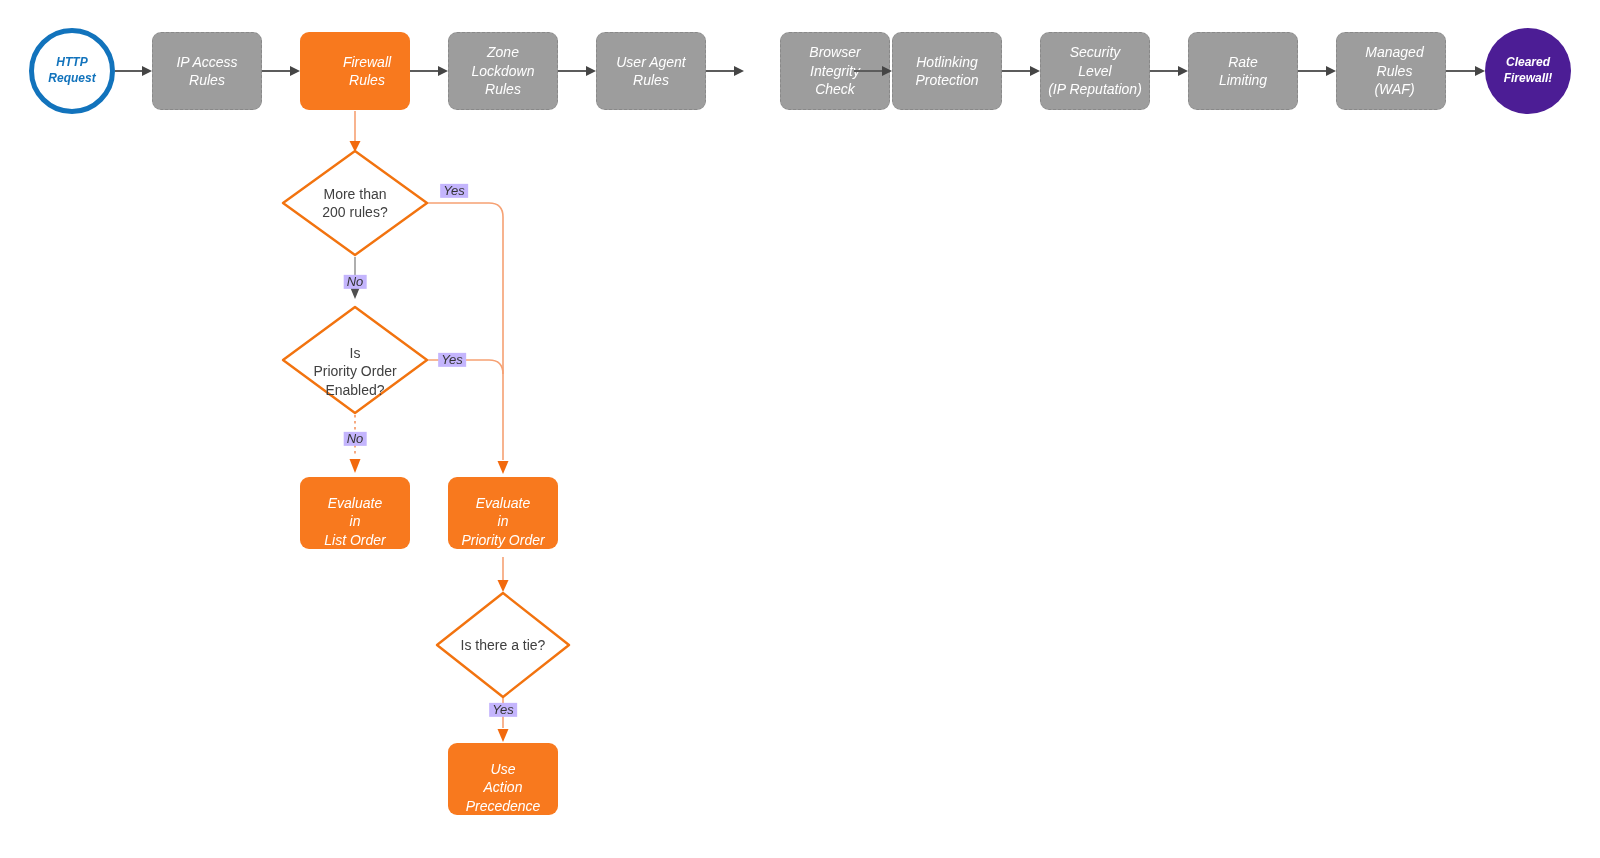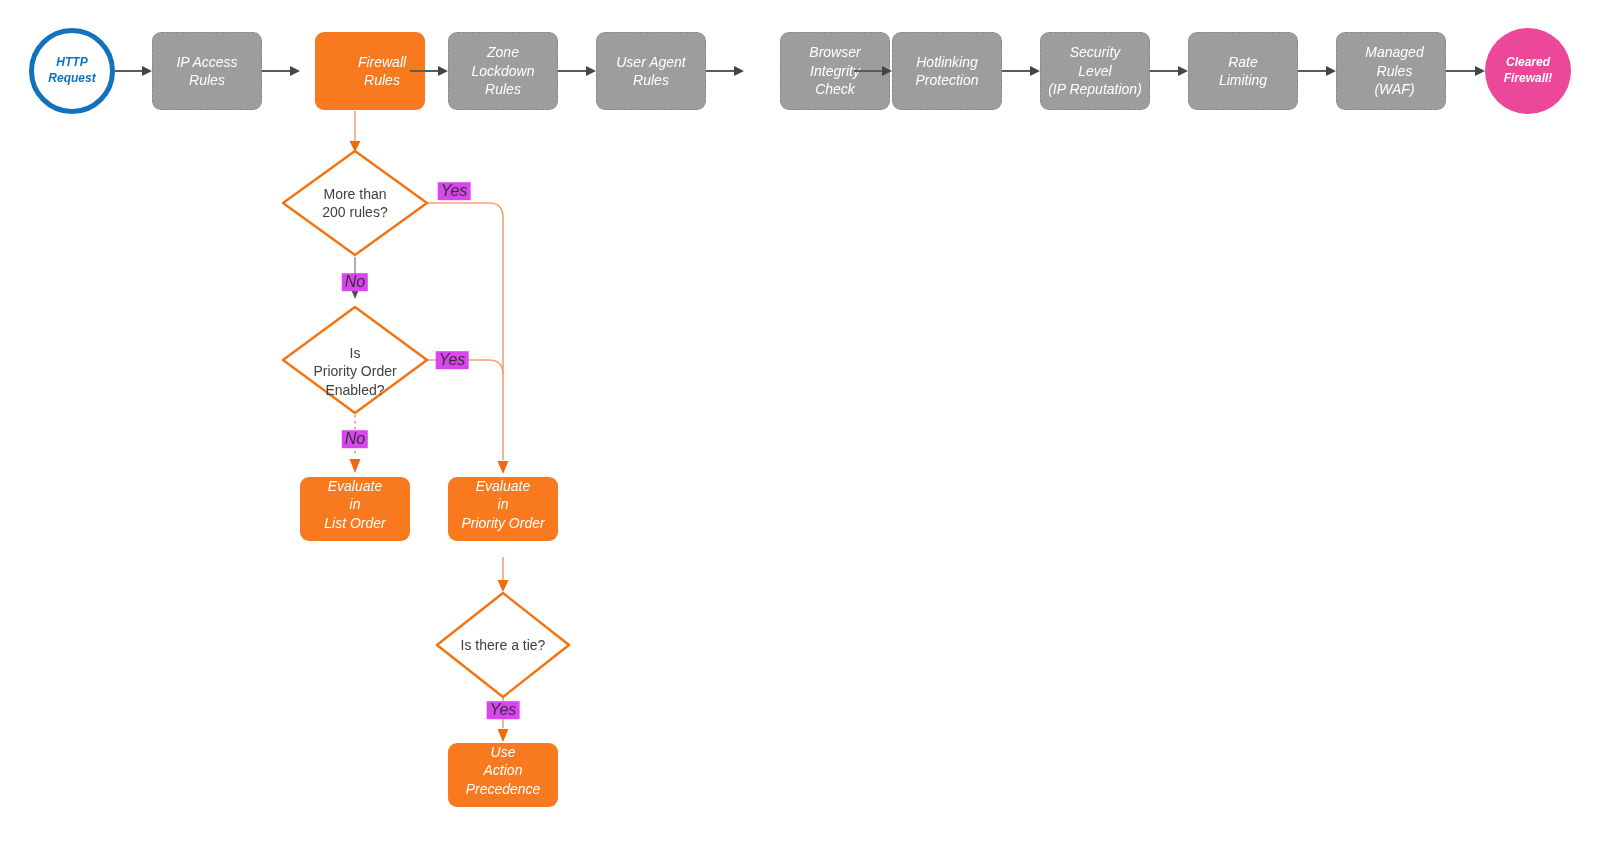"Firewall" div.pnode { left: 315px -> 300px }
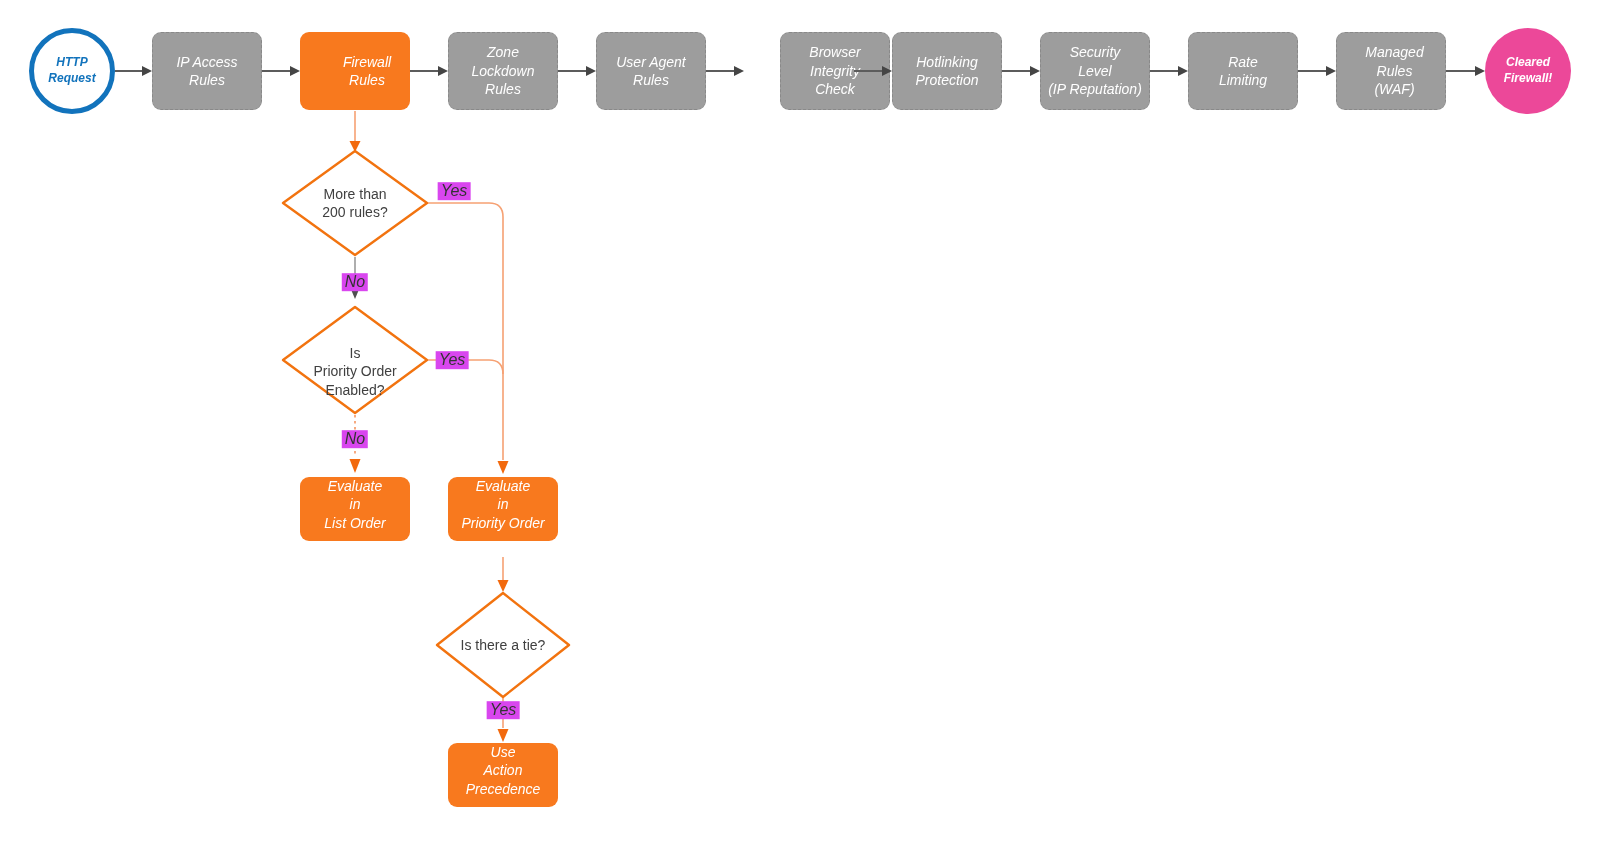"Cleared" .circle.end { background: #ec4899 -> #4c1d95 }
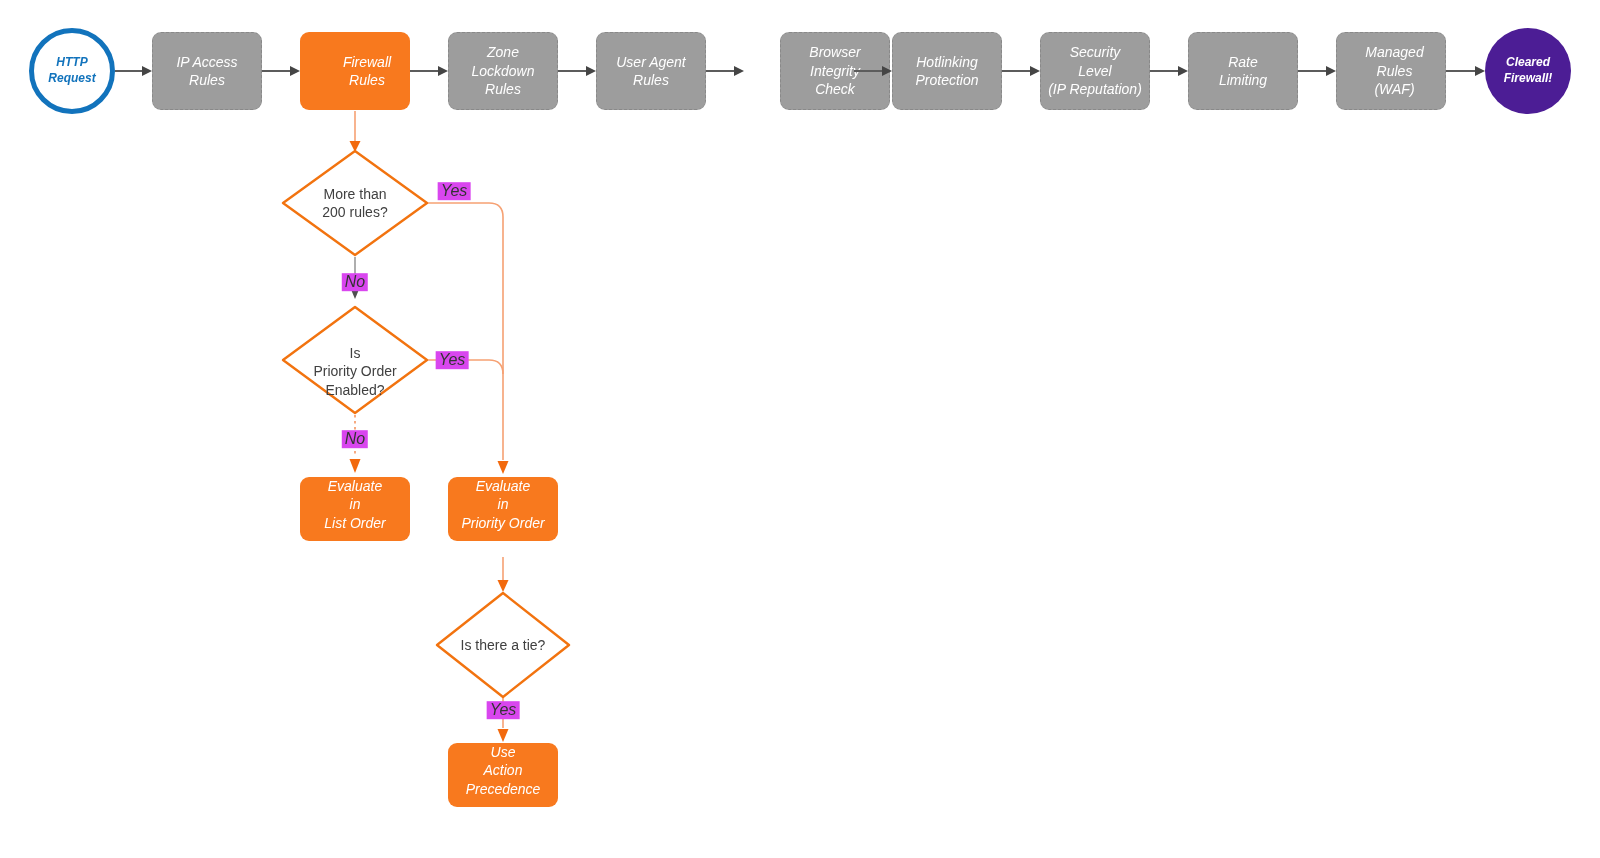"Yes" .elabel { background: #d946ef -> #c4b5fd; font-size: 16px -> 13px }
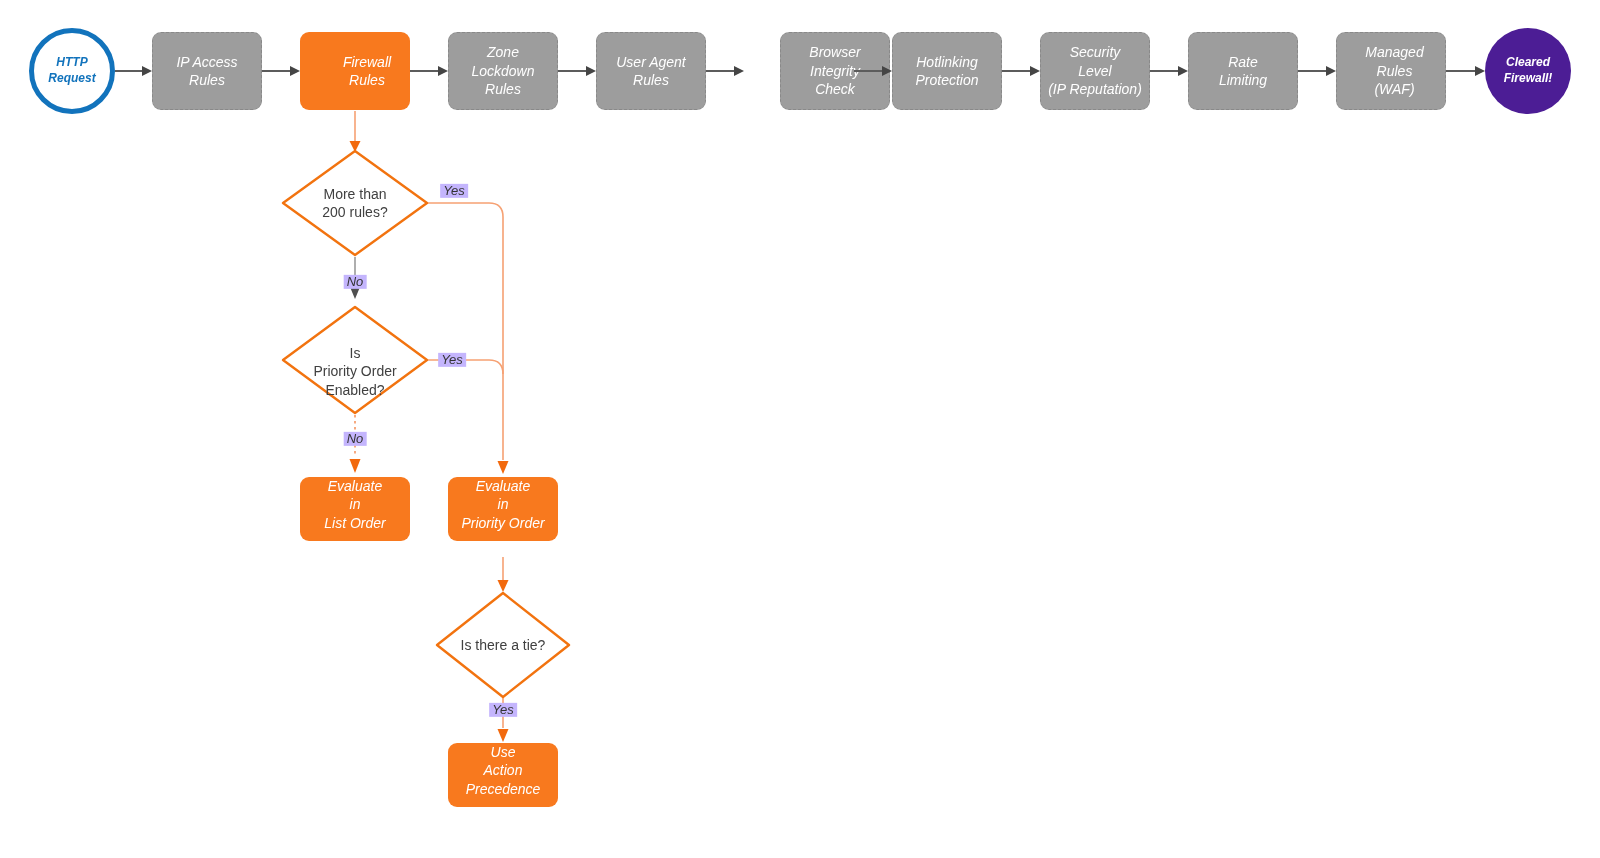"Evaluate" .anode { align-items: flex-start -> flex-end; height: 64px -> 72px }
